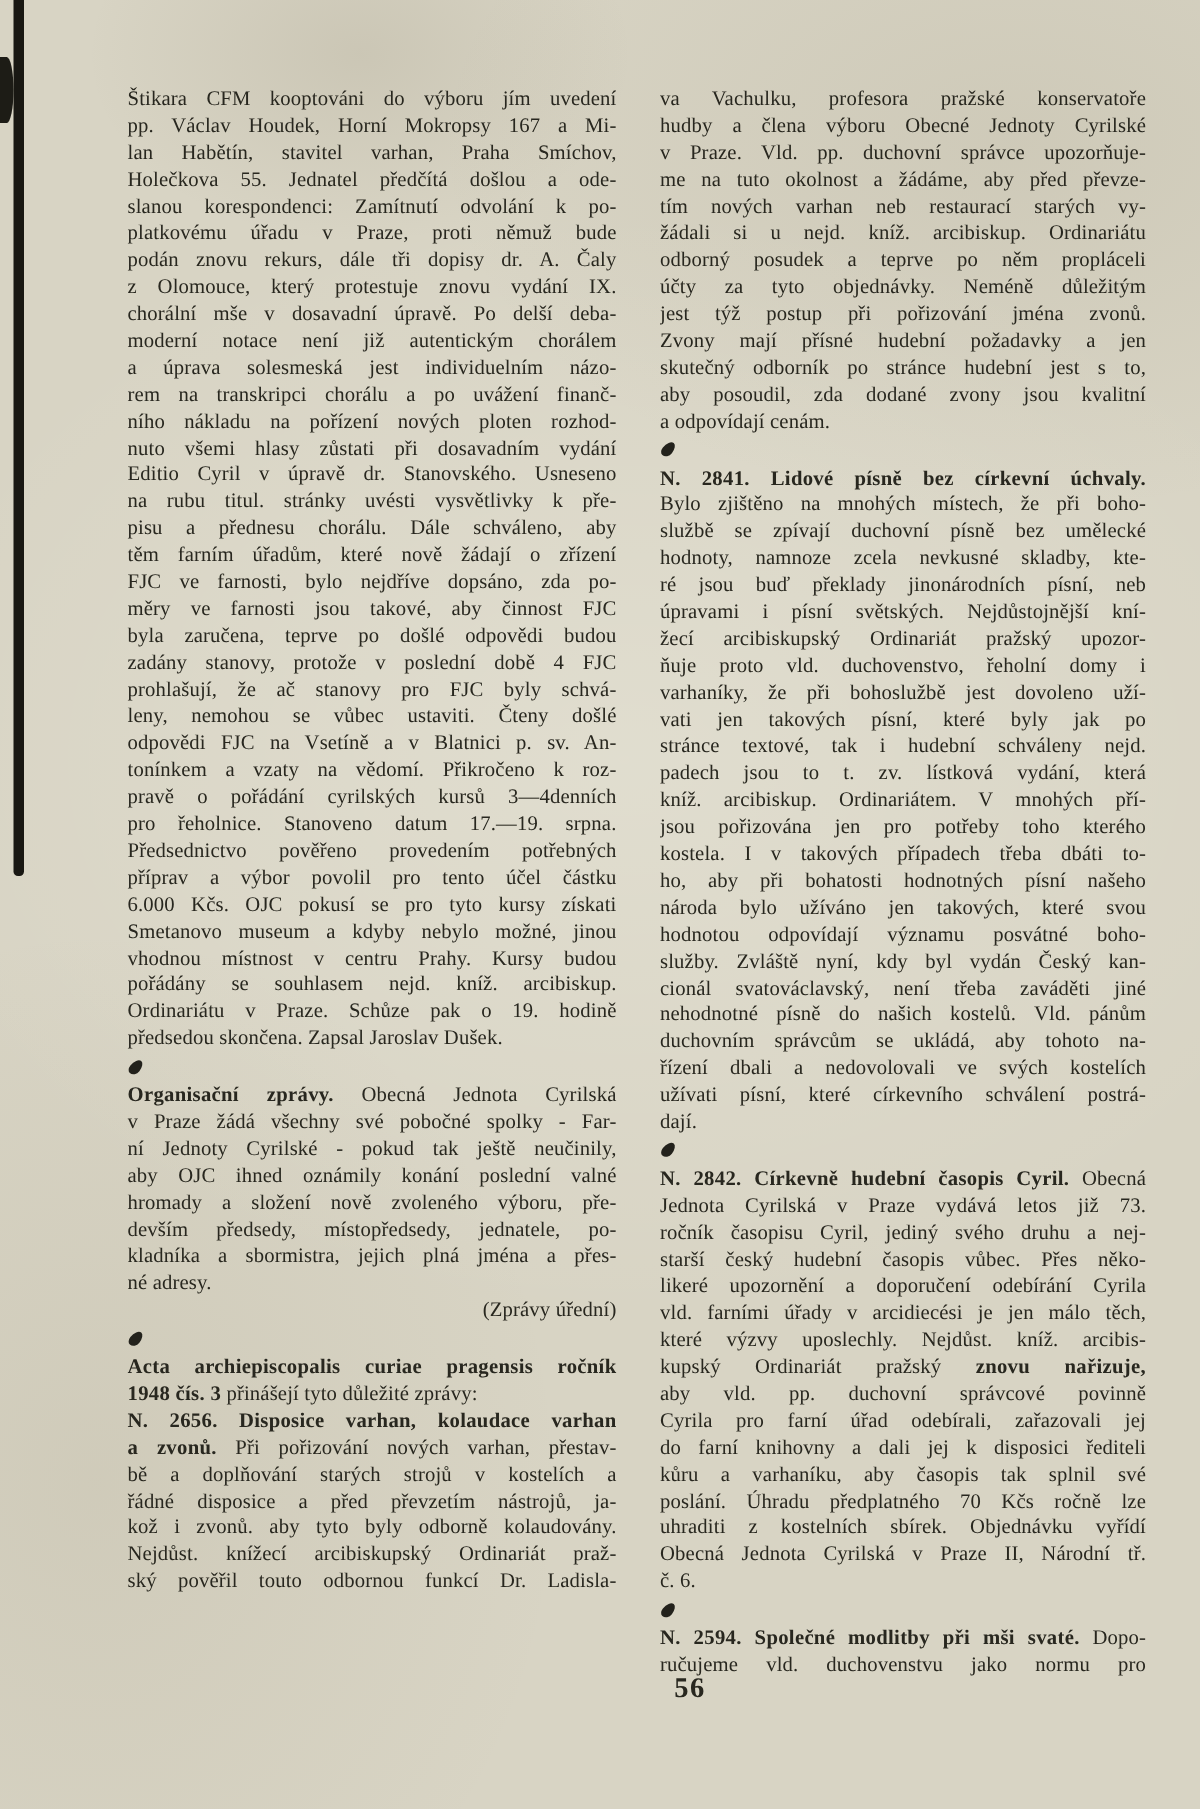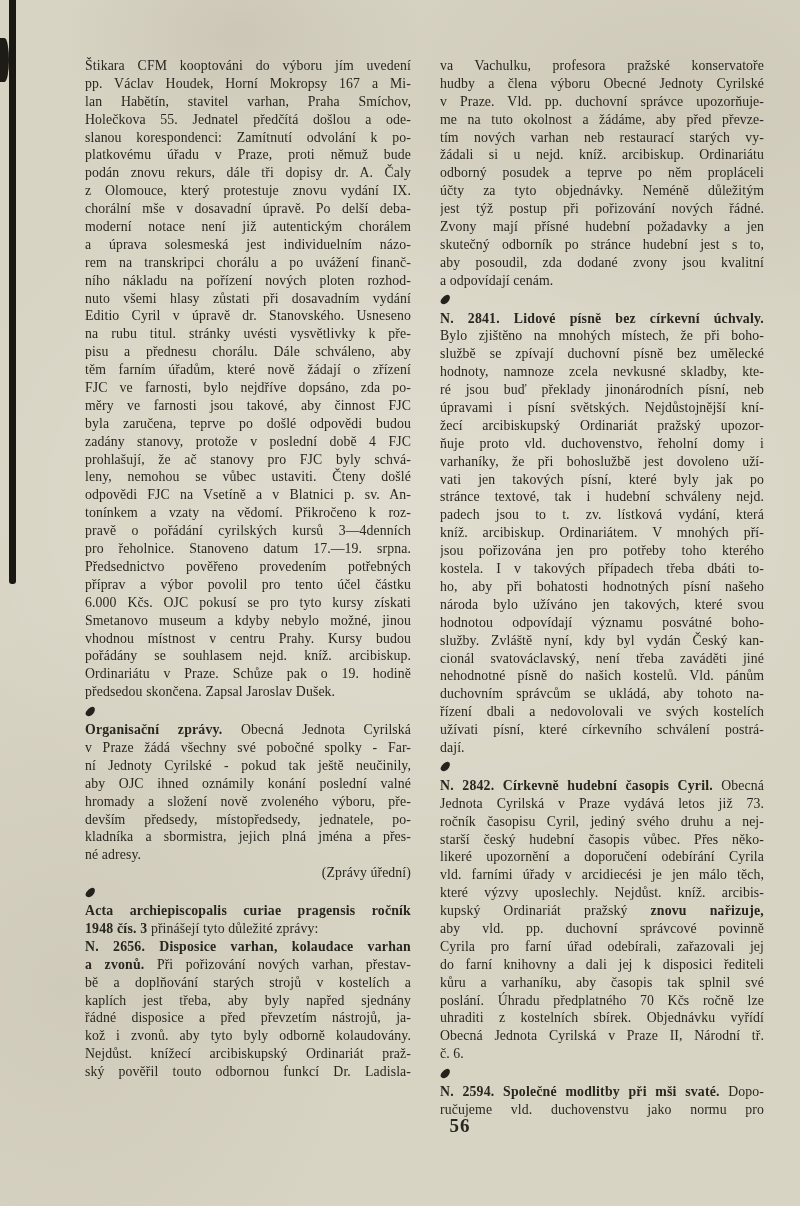"jest týž postup při pořizování" div.text-line { text: nových řádné -> jména zvonů }
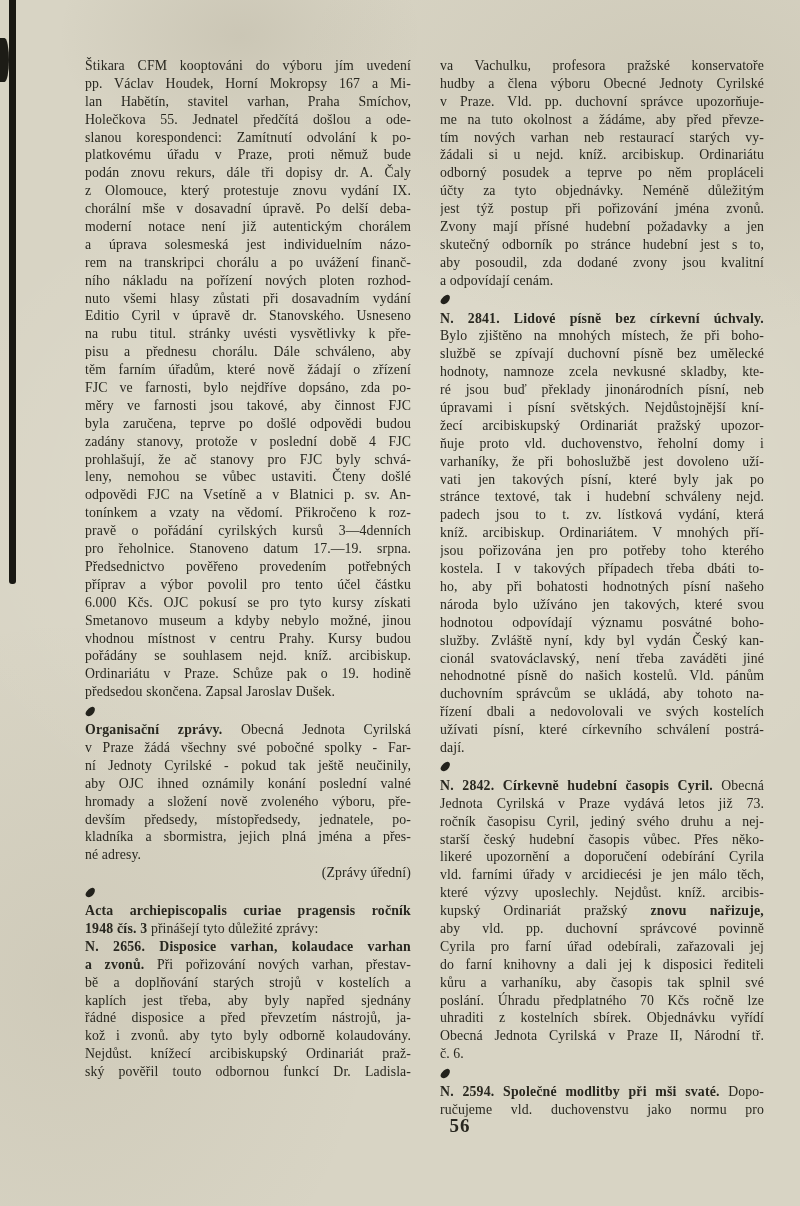"kaplích jest třeba, aby byly" div.text-line { html: <div>kaplích jest třeba, aby byly napřed sjednány</div> -> none }
